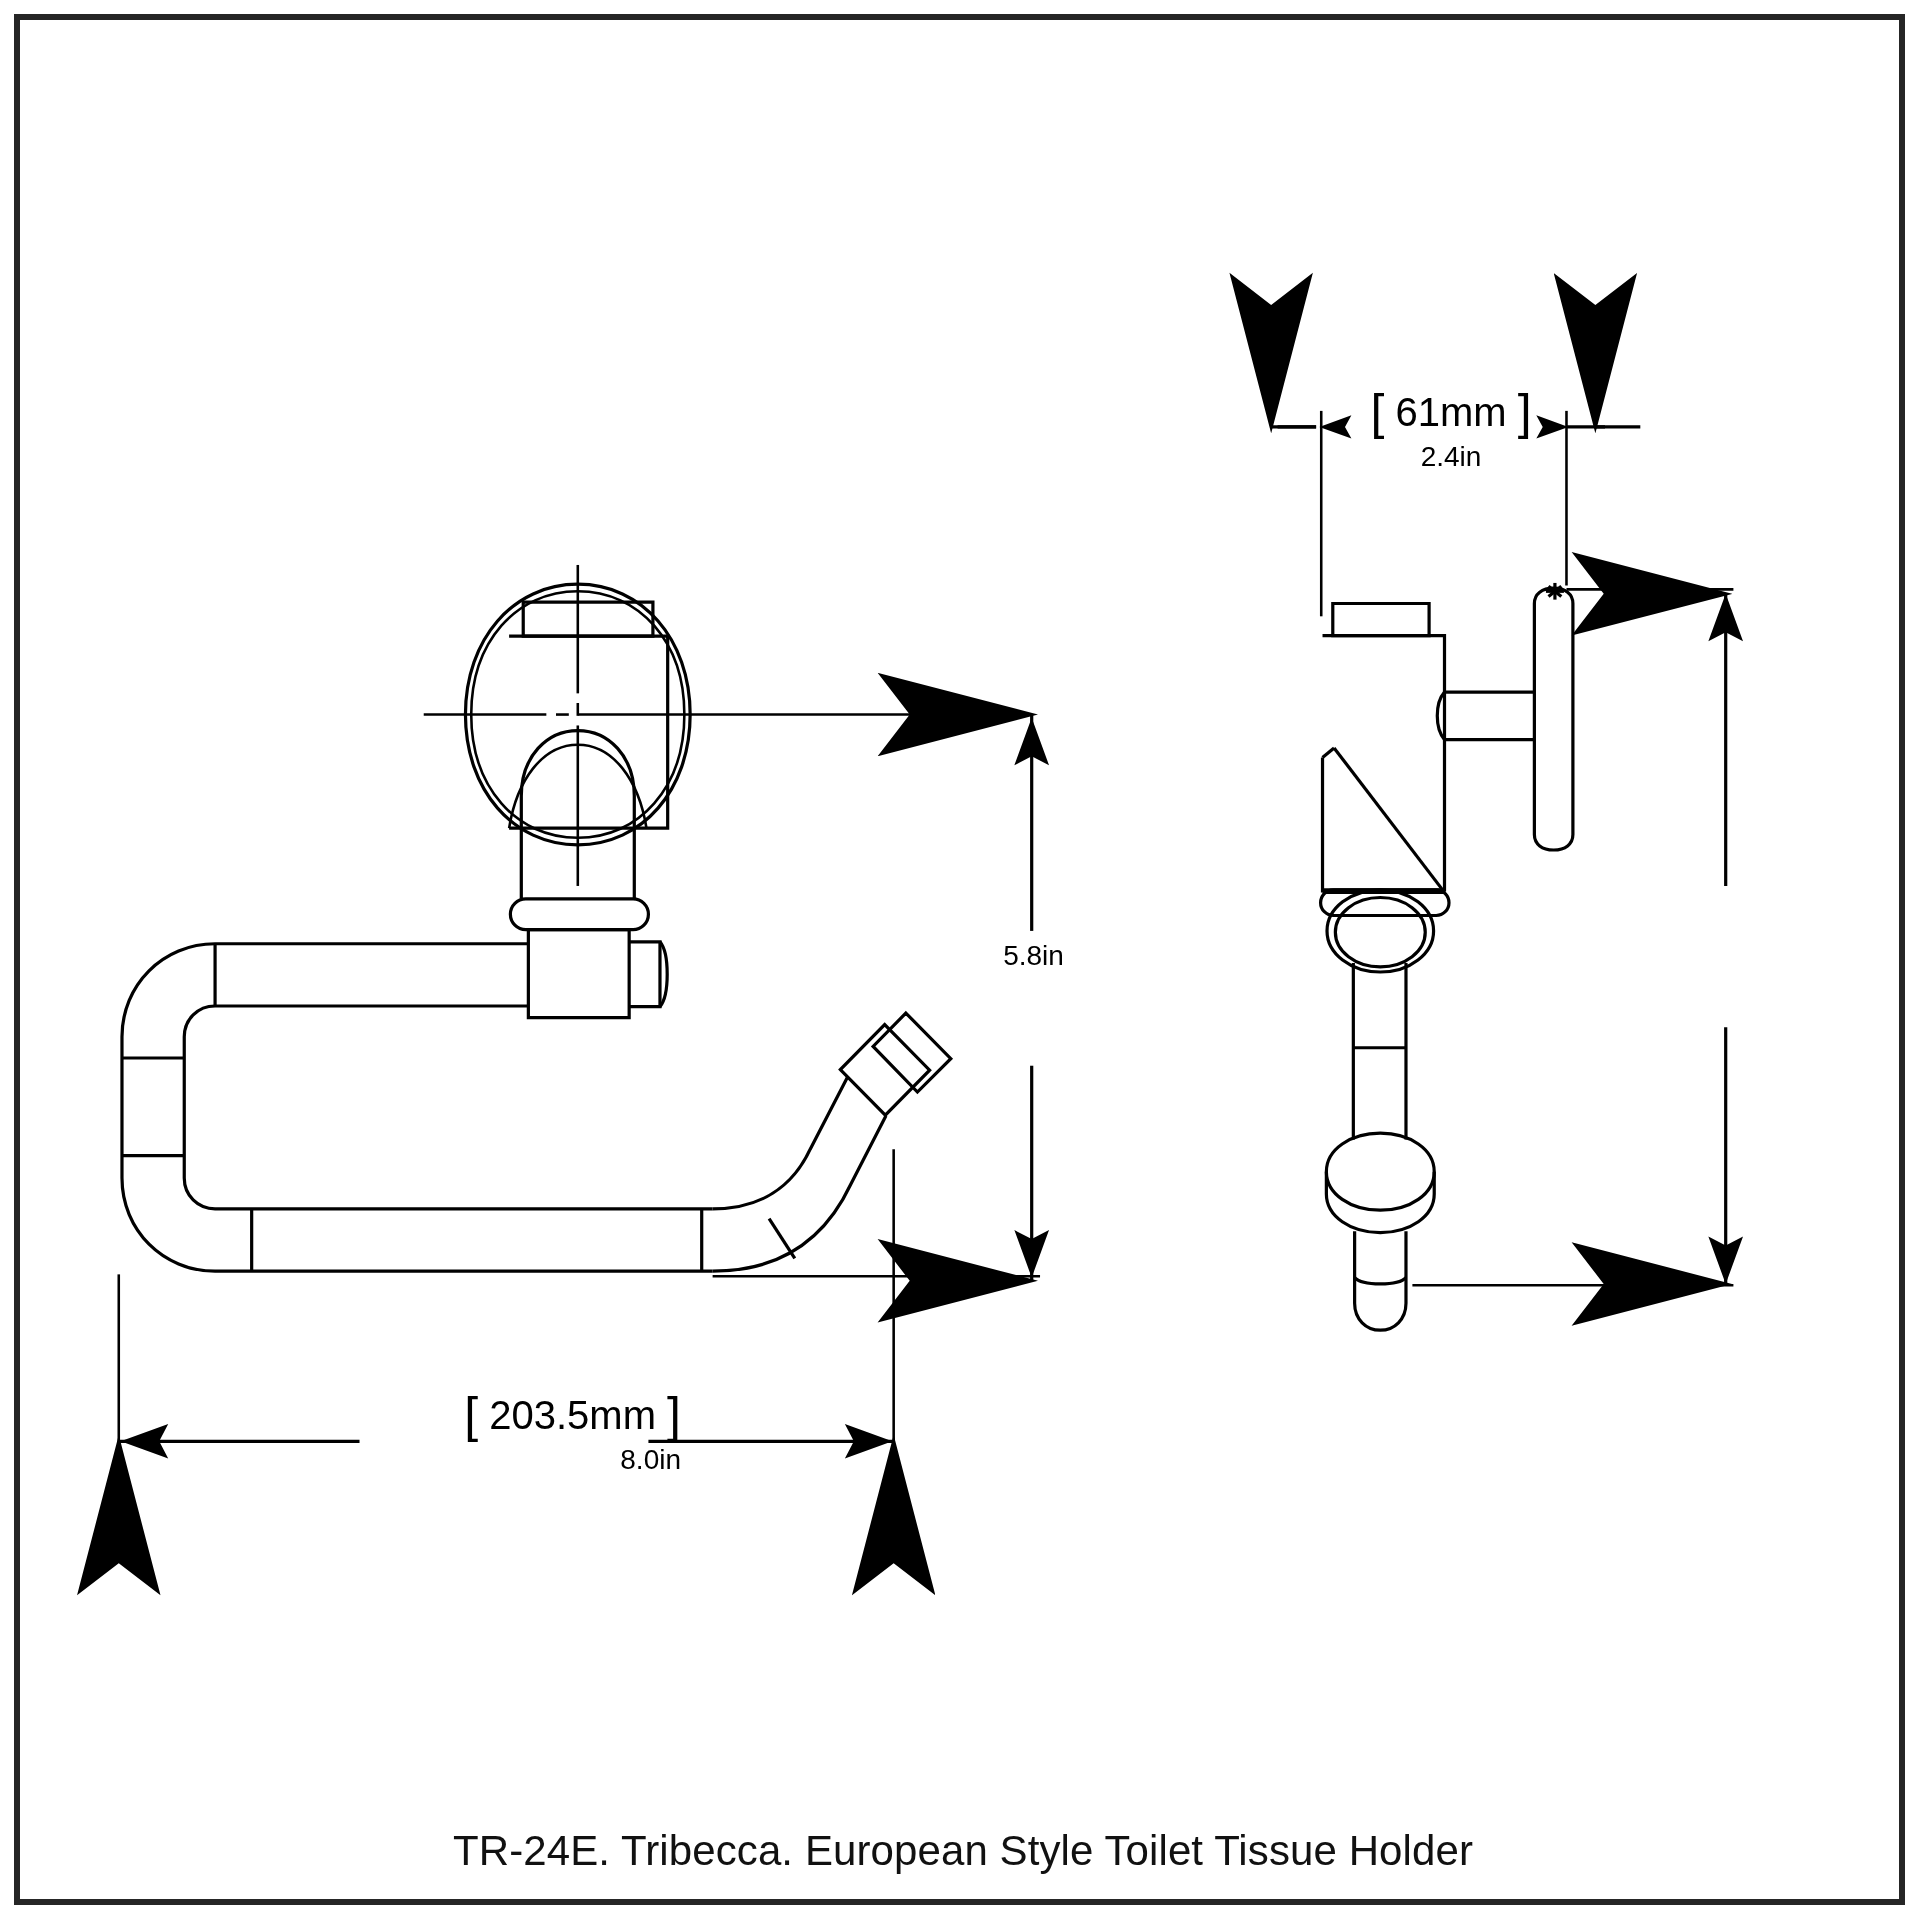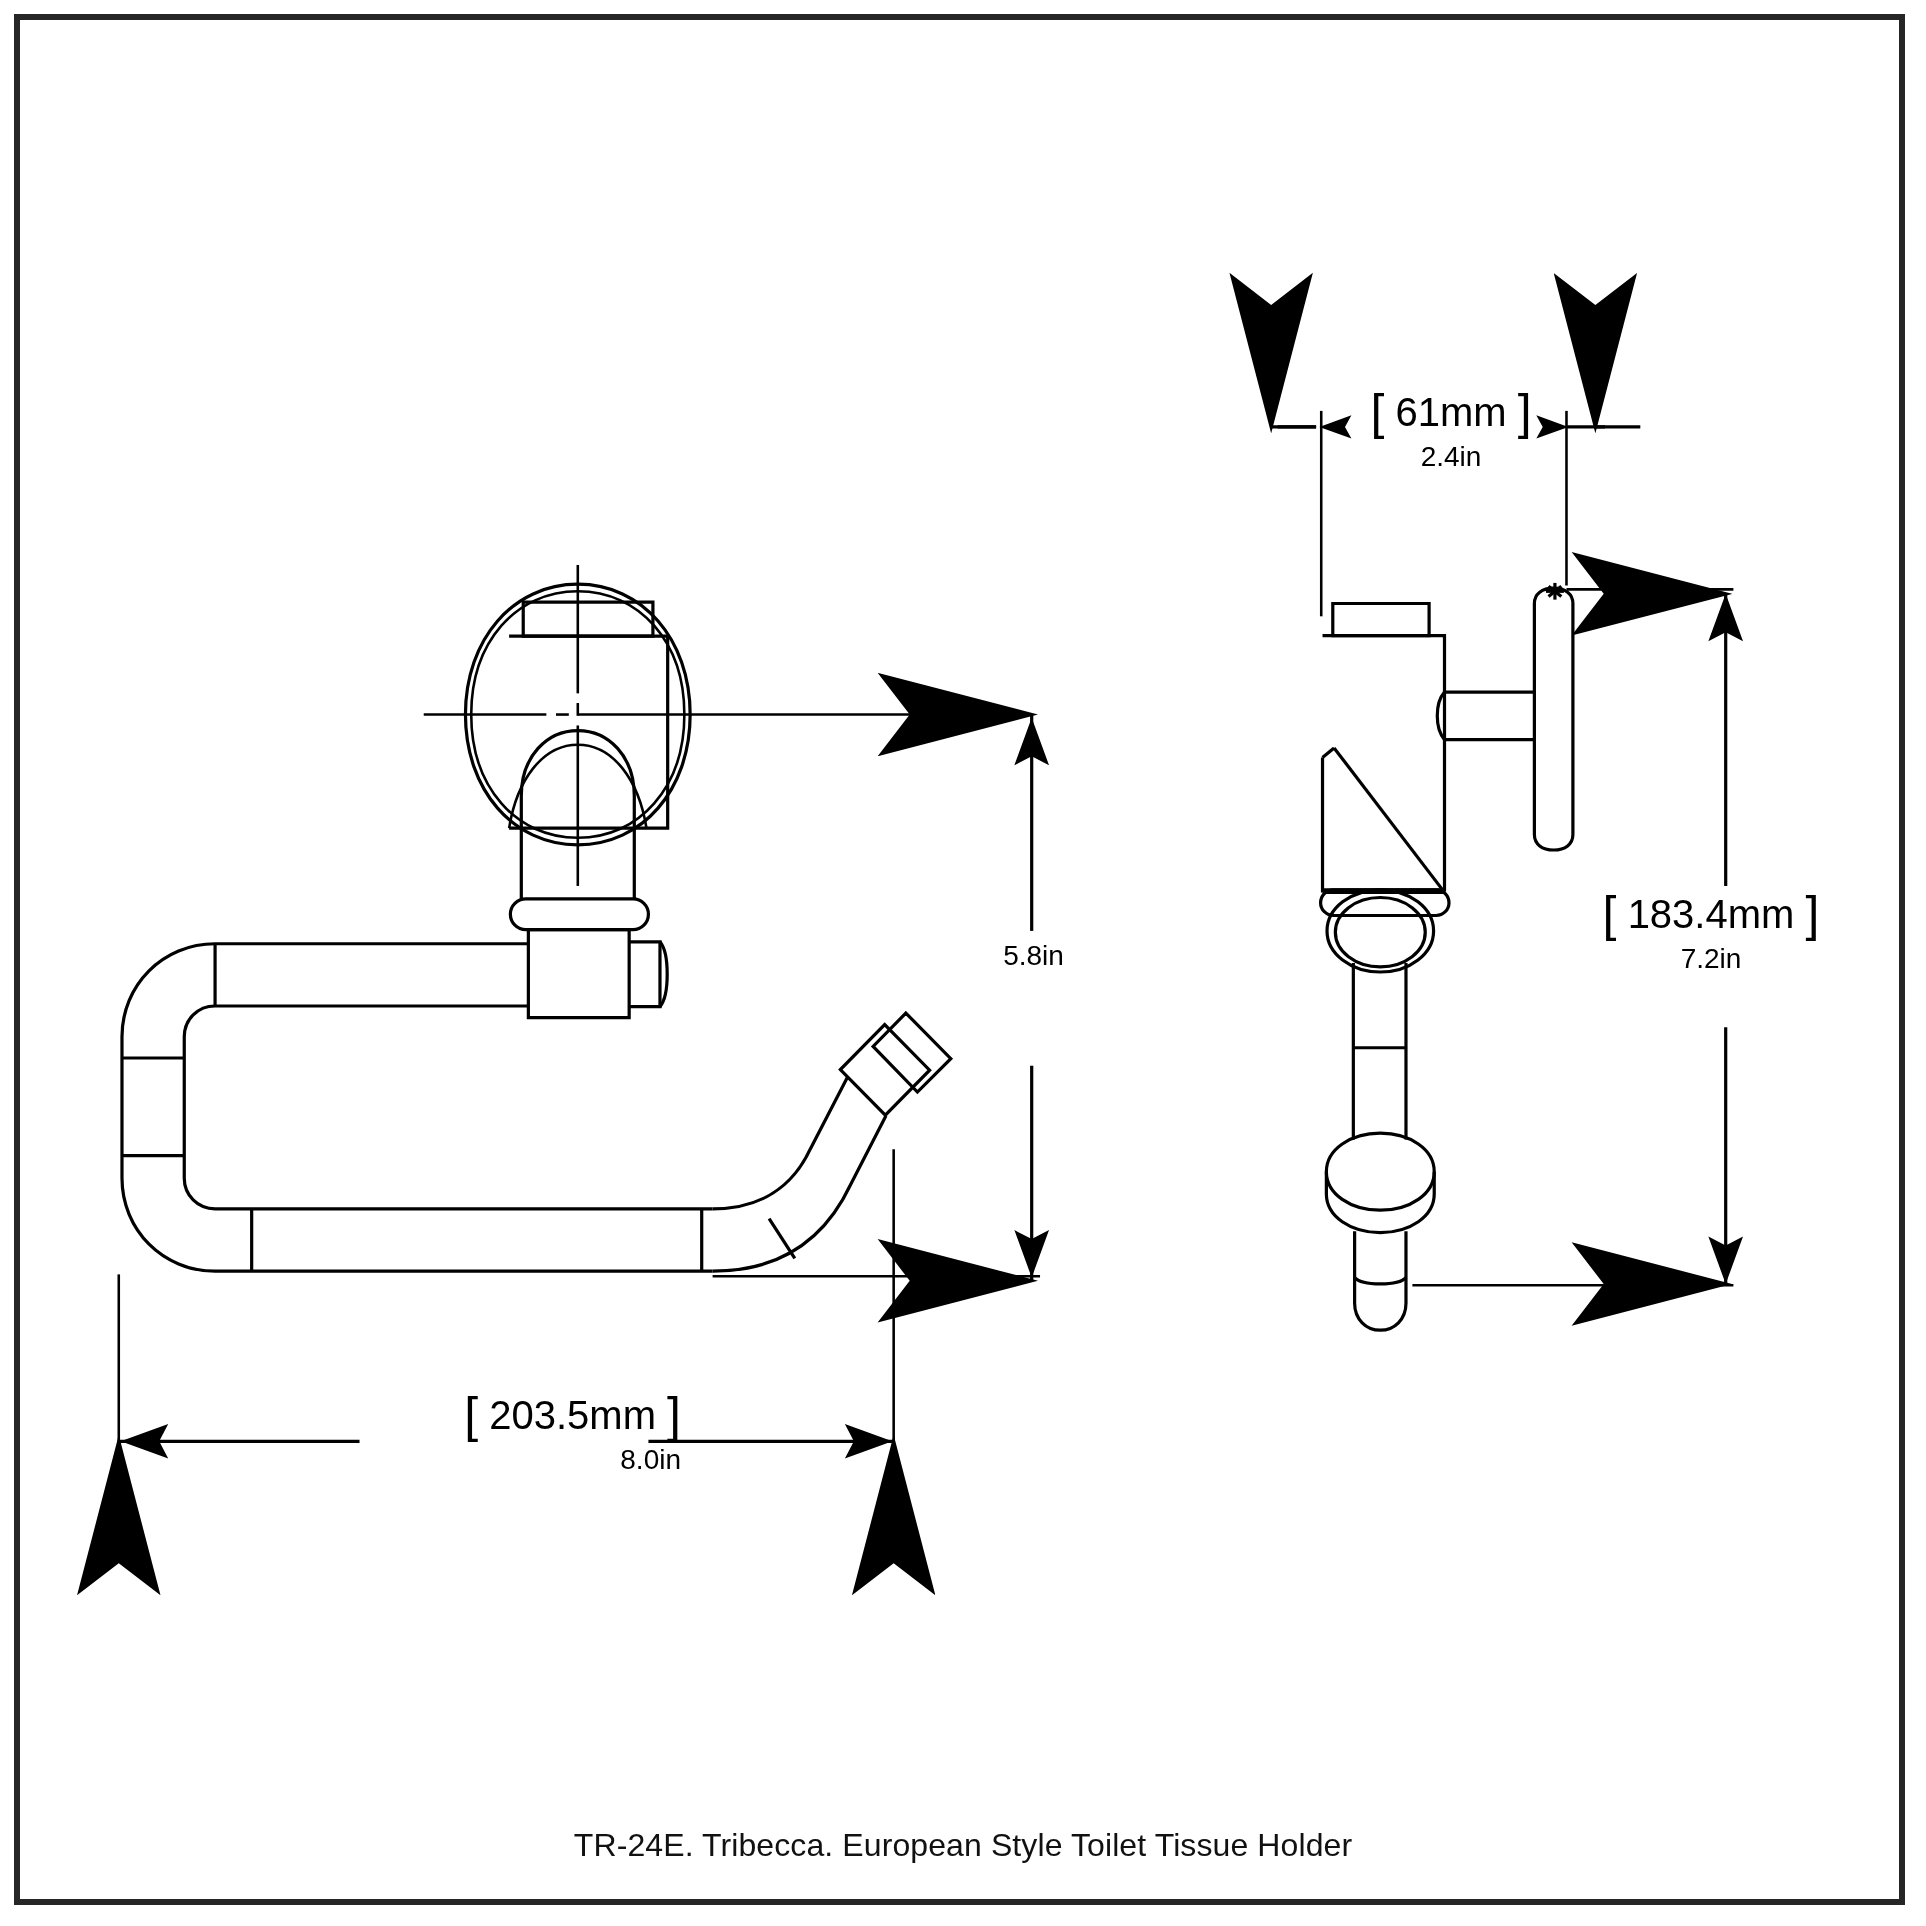"[ 183.4mm ]" div.dim-label { html: <div> <span><span>[</span> <span>183.4mm</span> <span>]</span></span> <span>7.2in</span> </div> -> none }
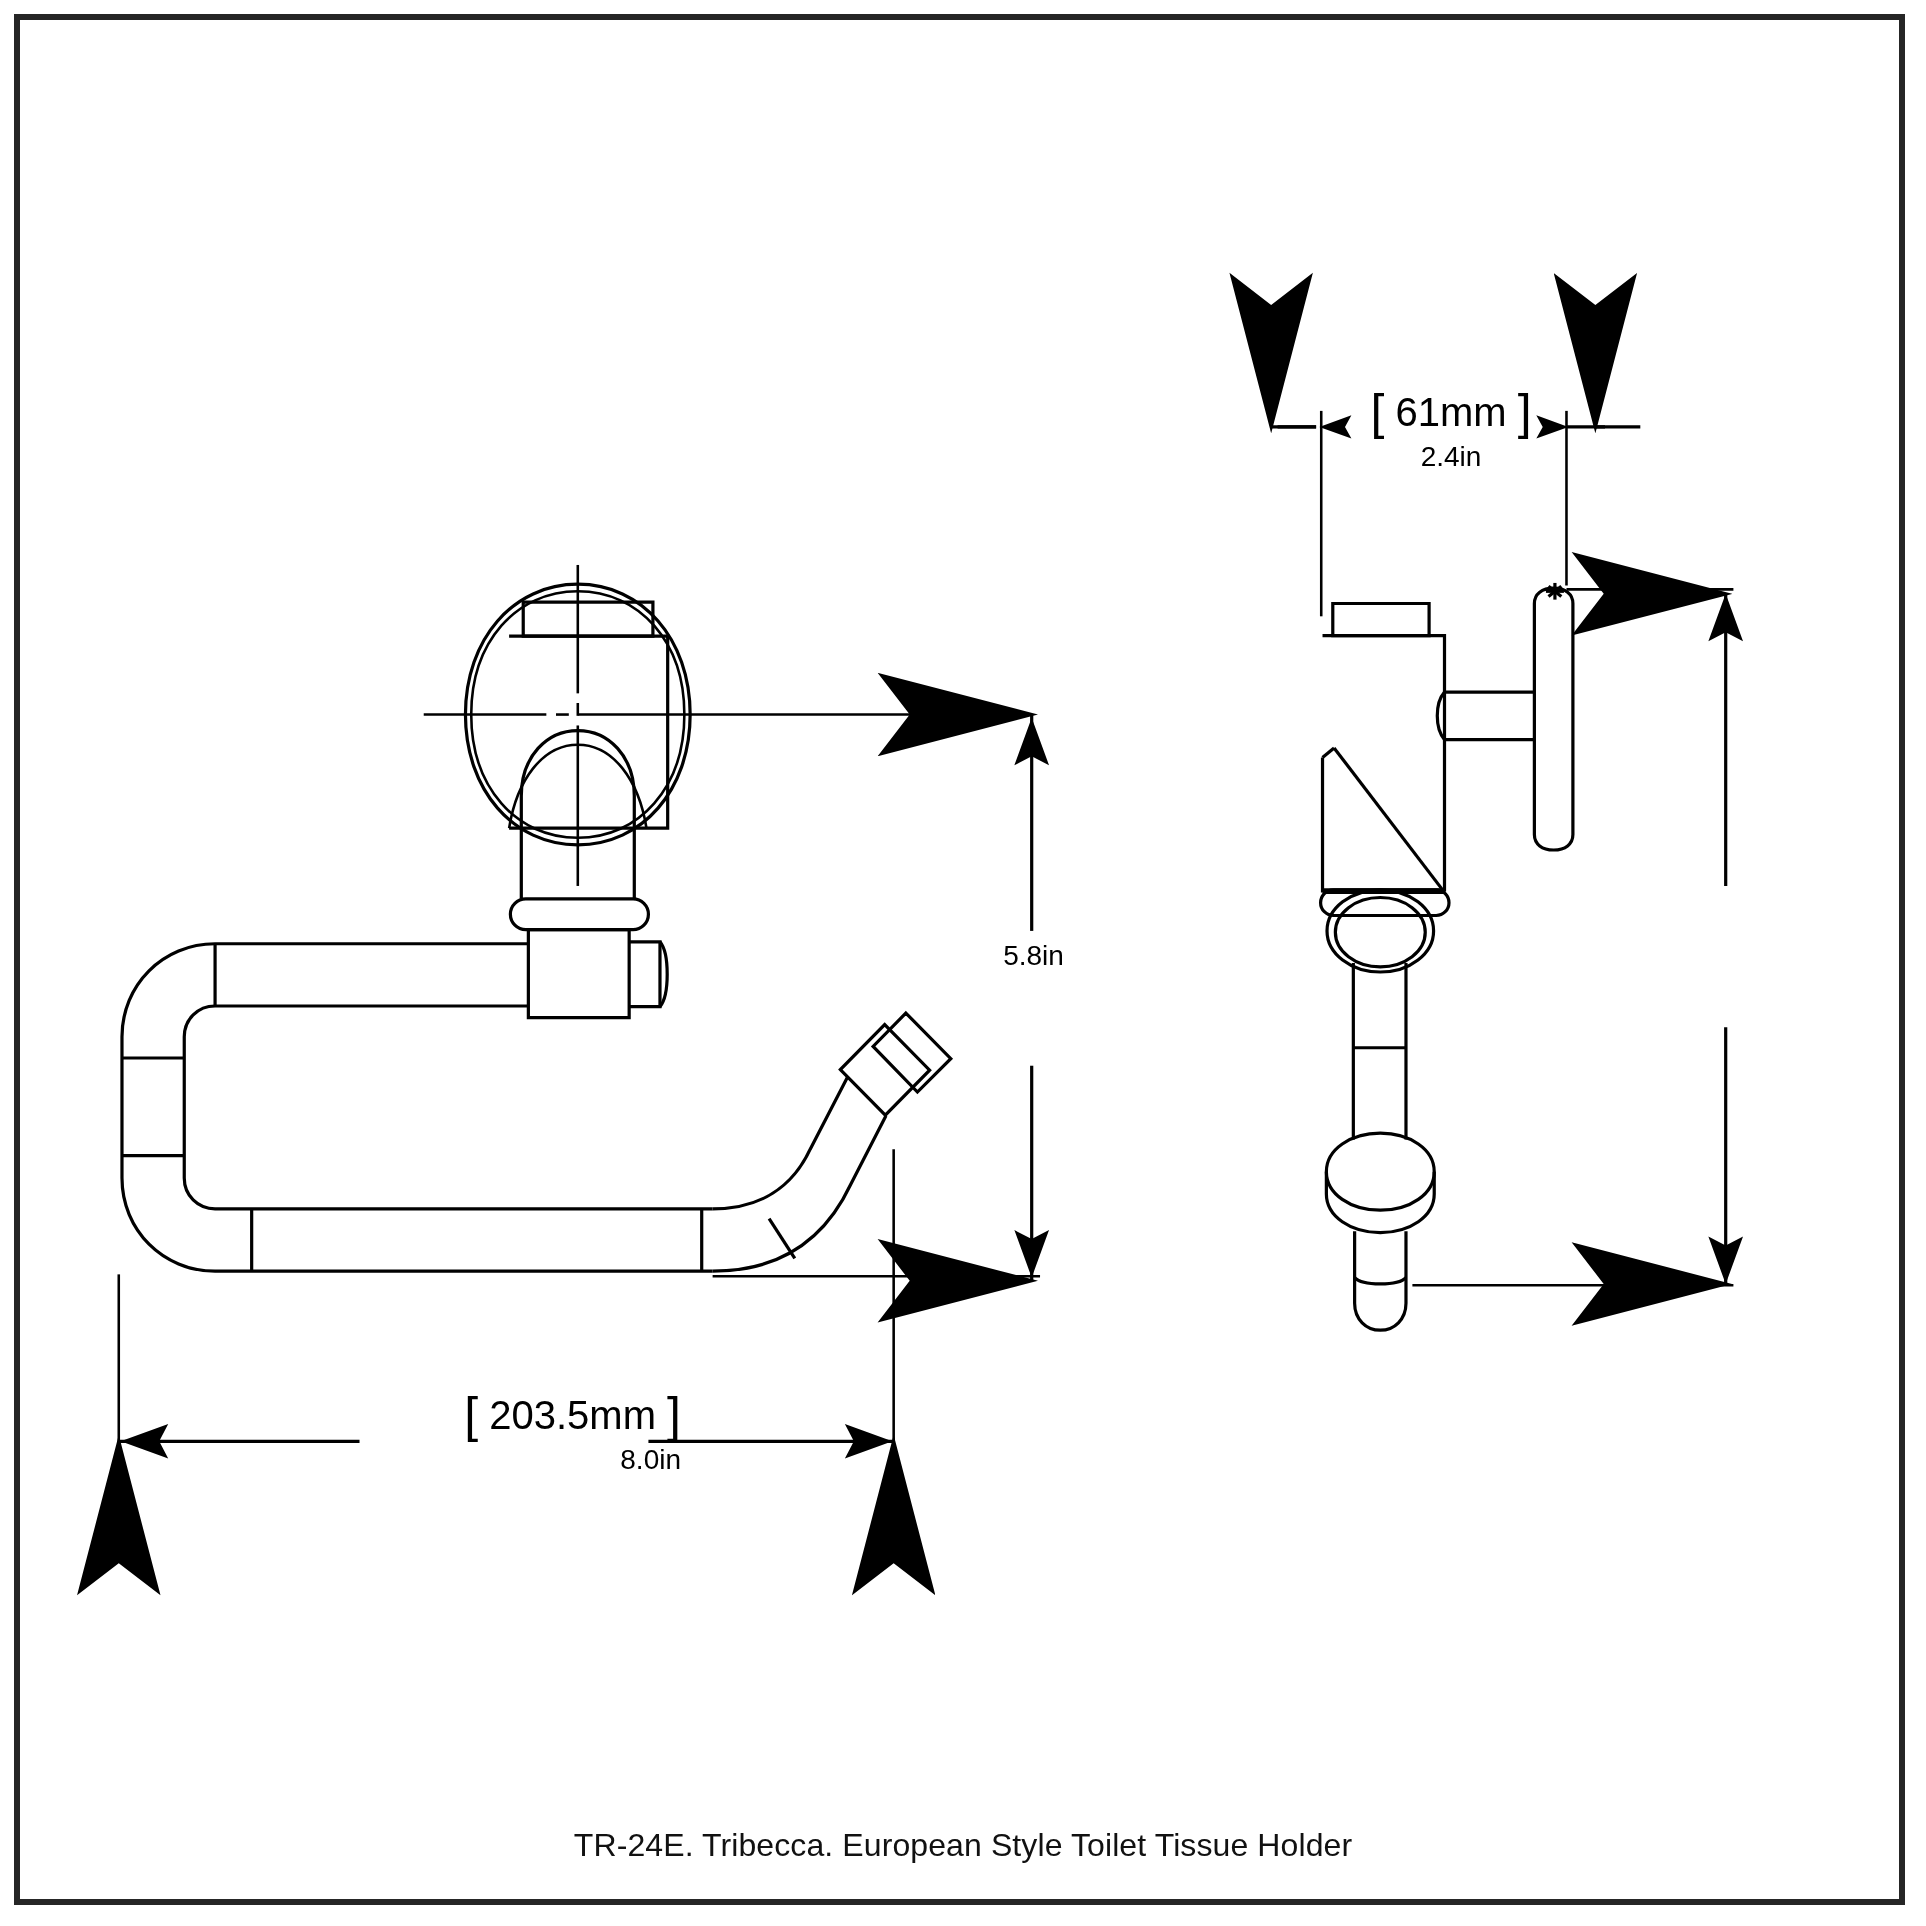"TR-24E. Tribecca. European Style Toilet" .caption-layer { font-size: 32px -> 42px }
